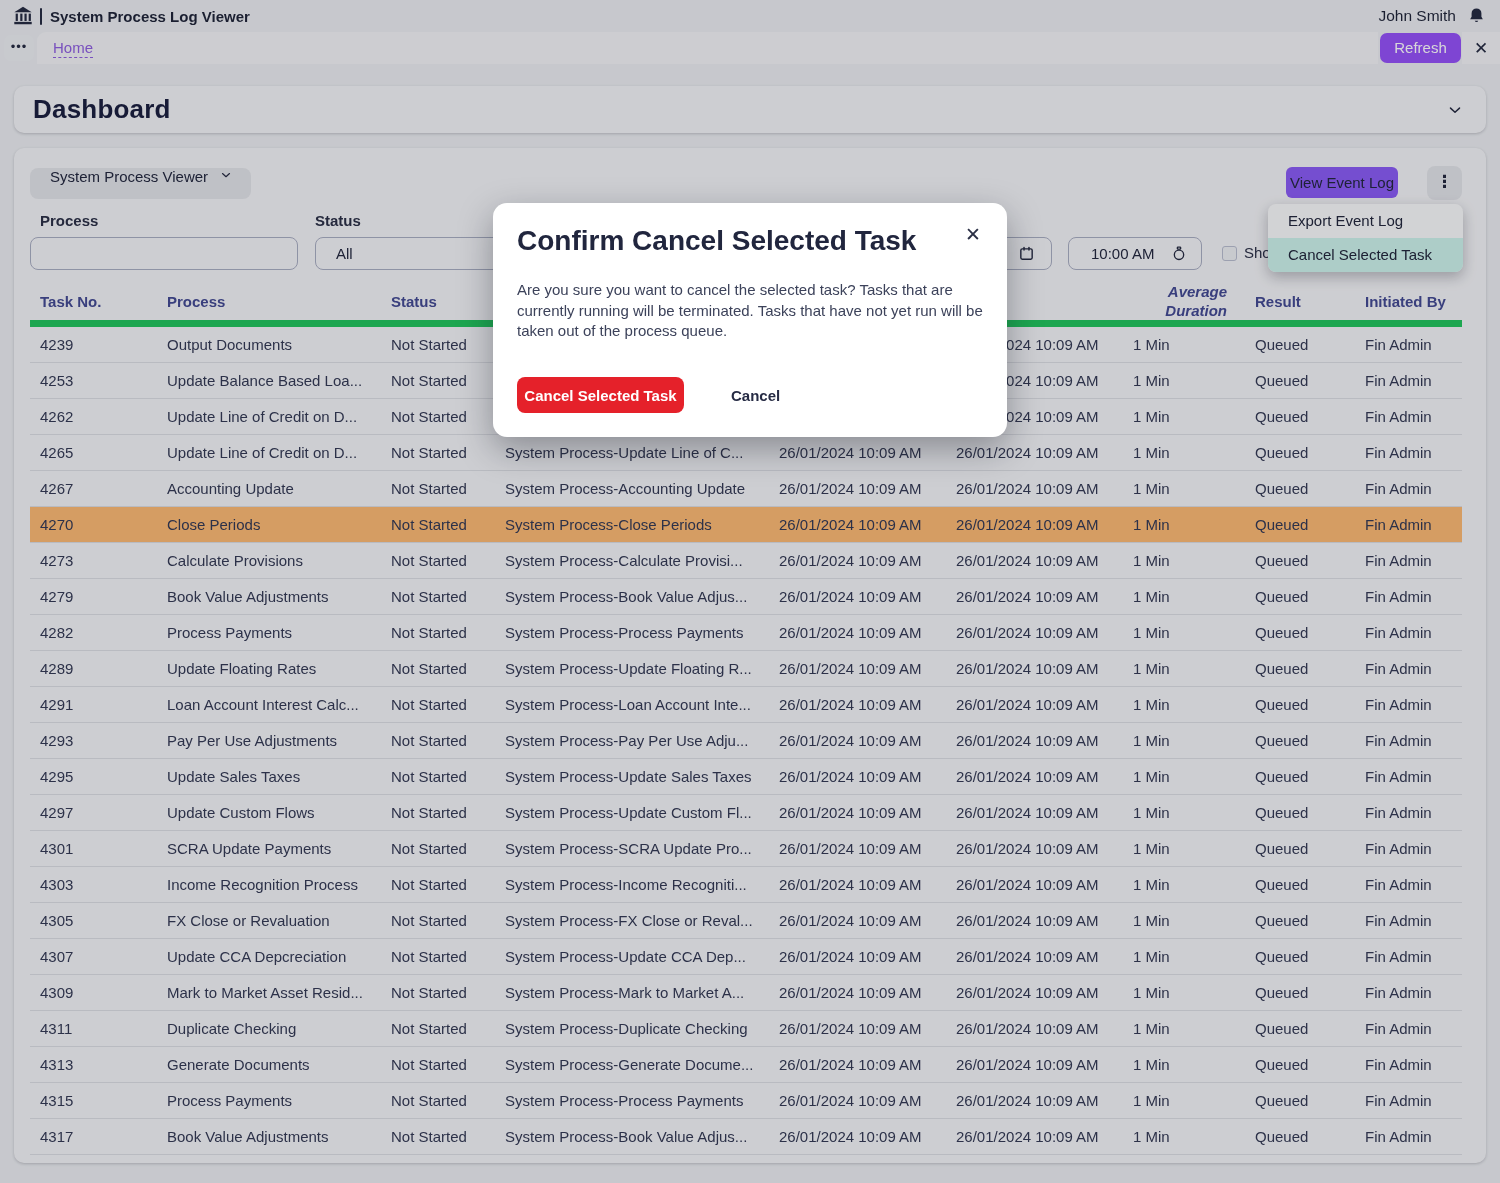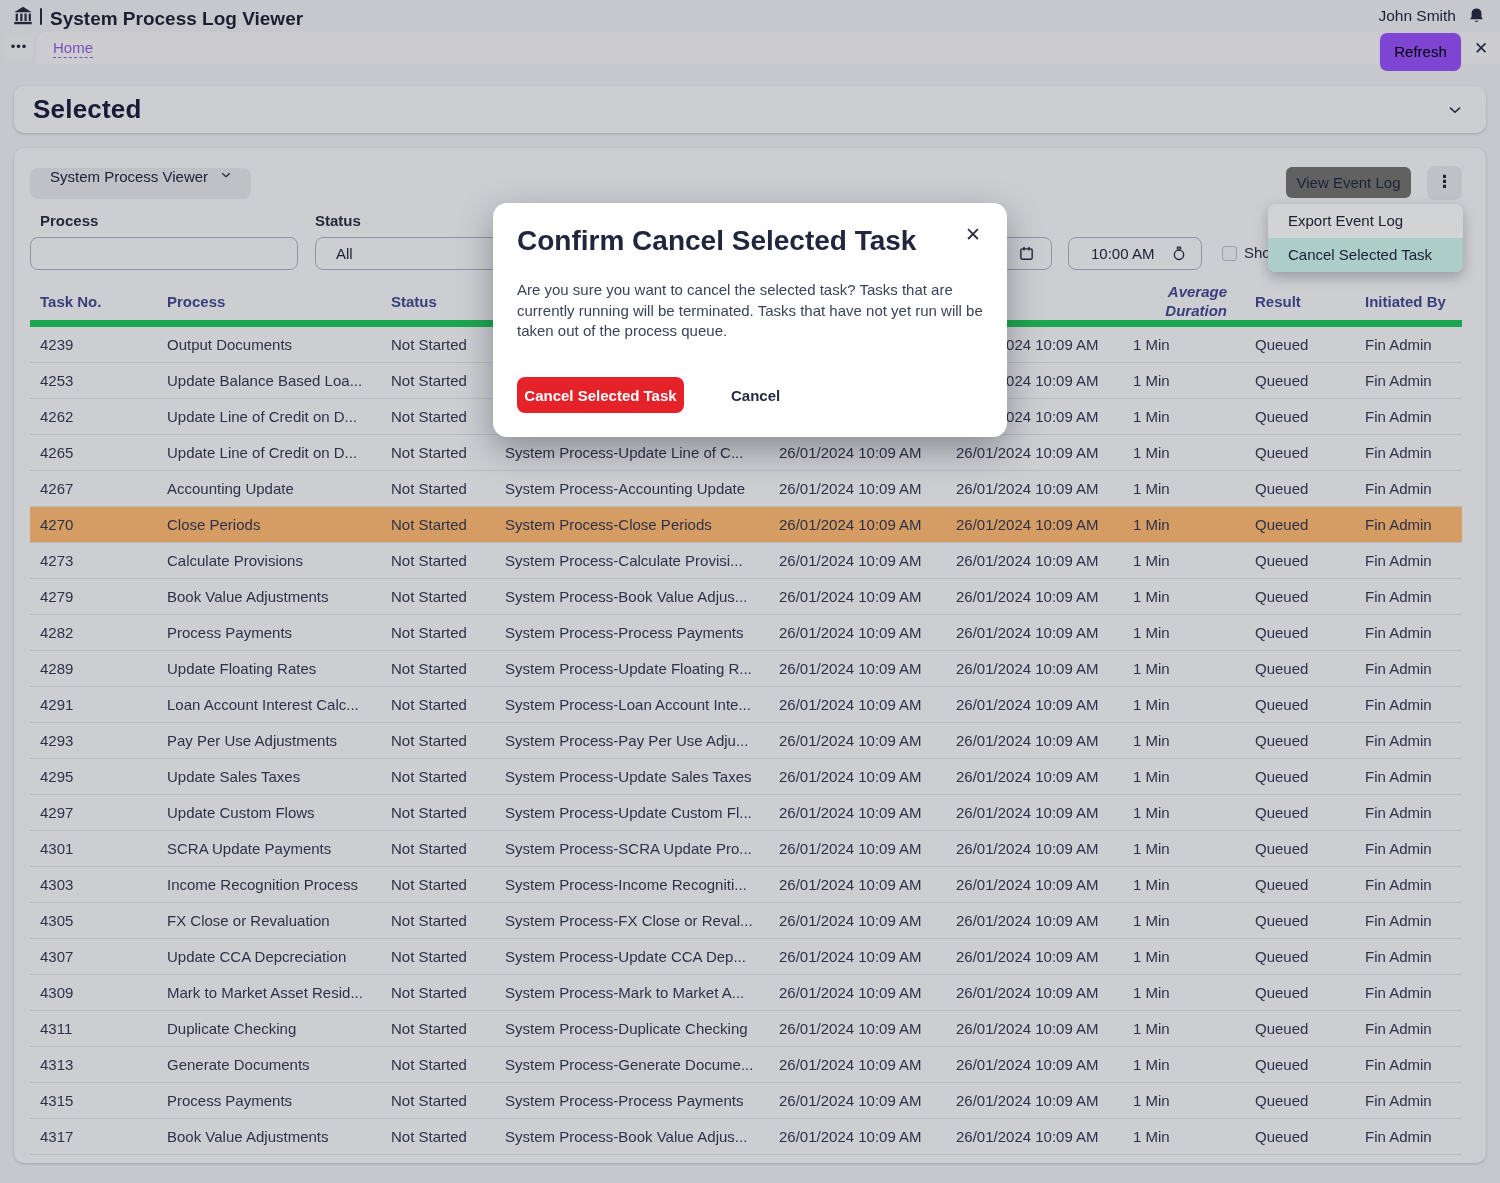"System Process Log Viewer" .tb-title { font-size: 19px -> 15px }
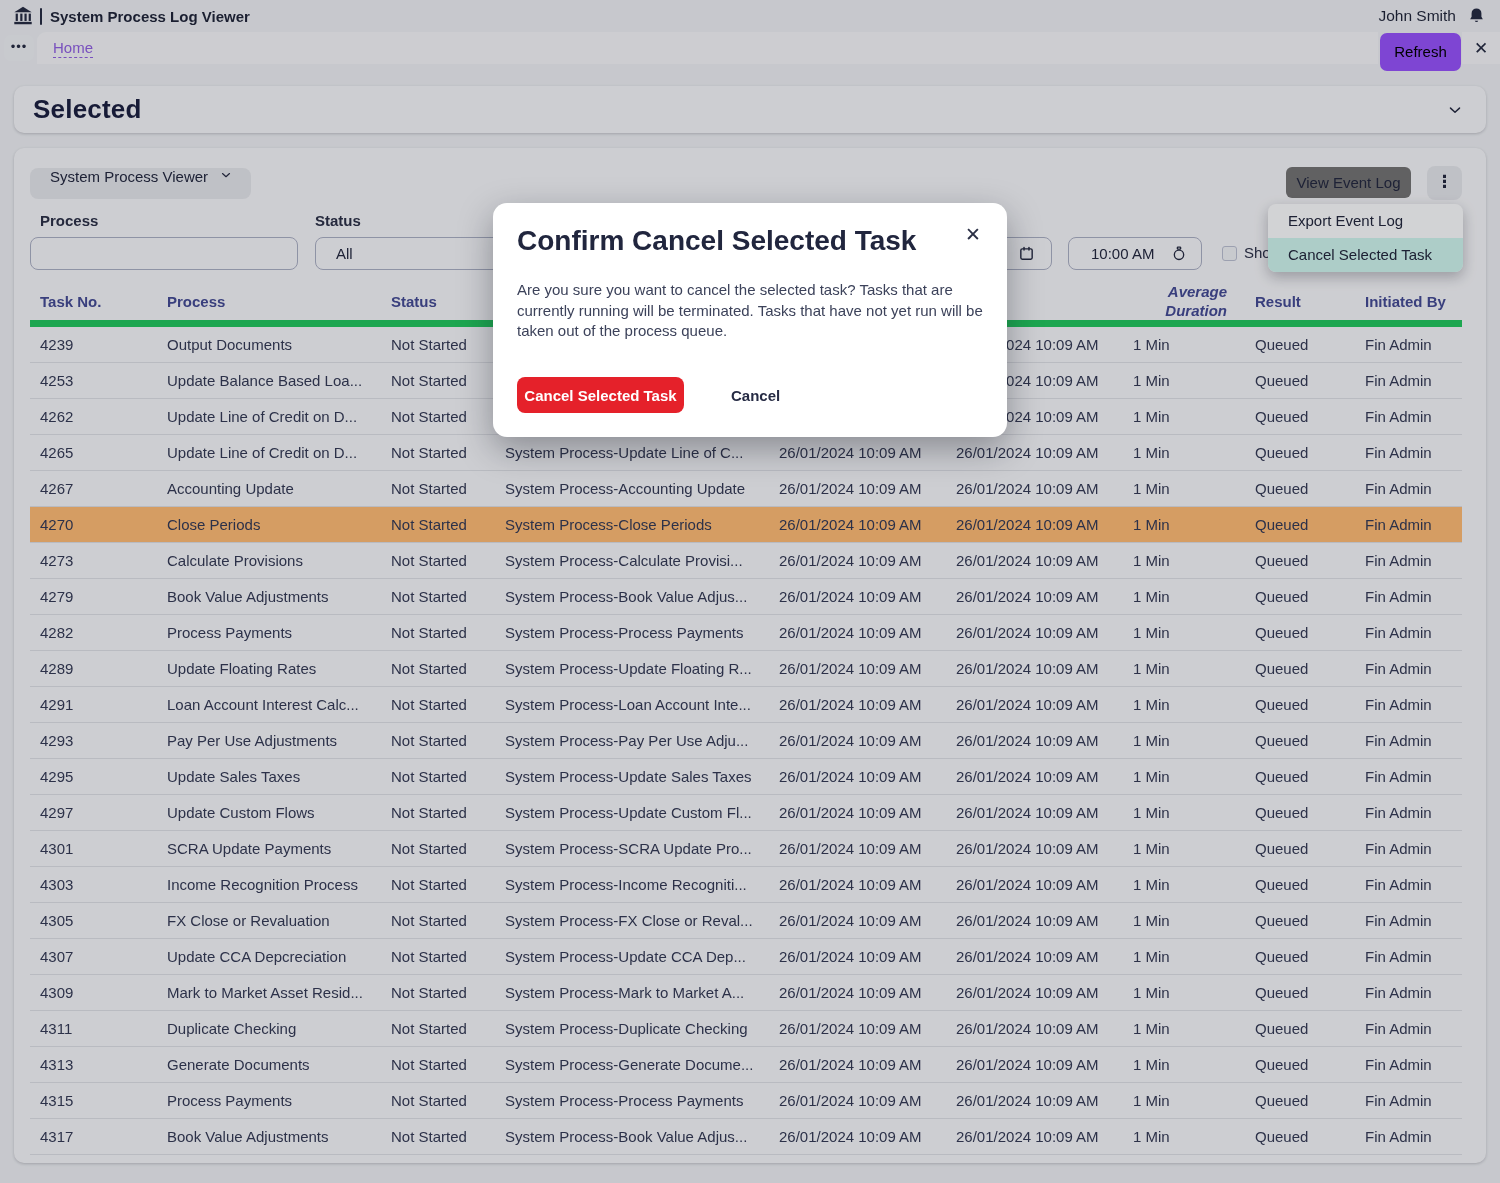"Refresh" .refresh-btn { color: #000000 -> #ffffff; height: 38px -> 30px }
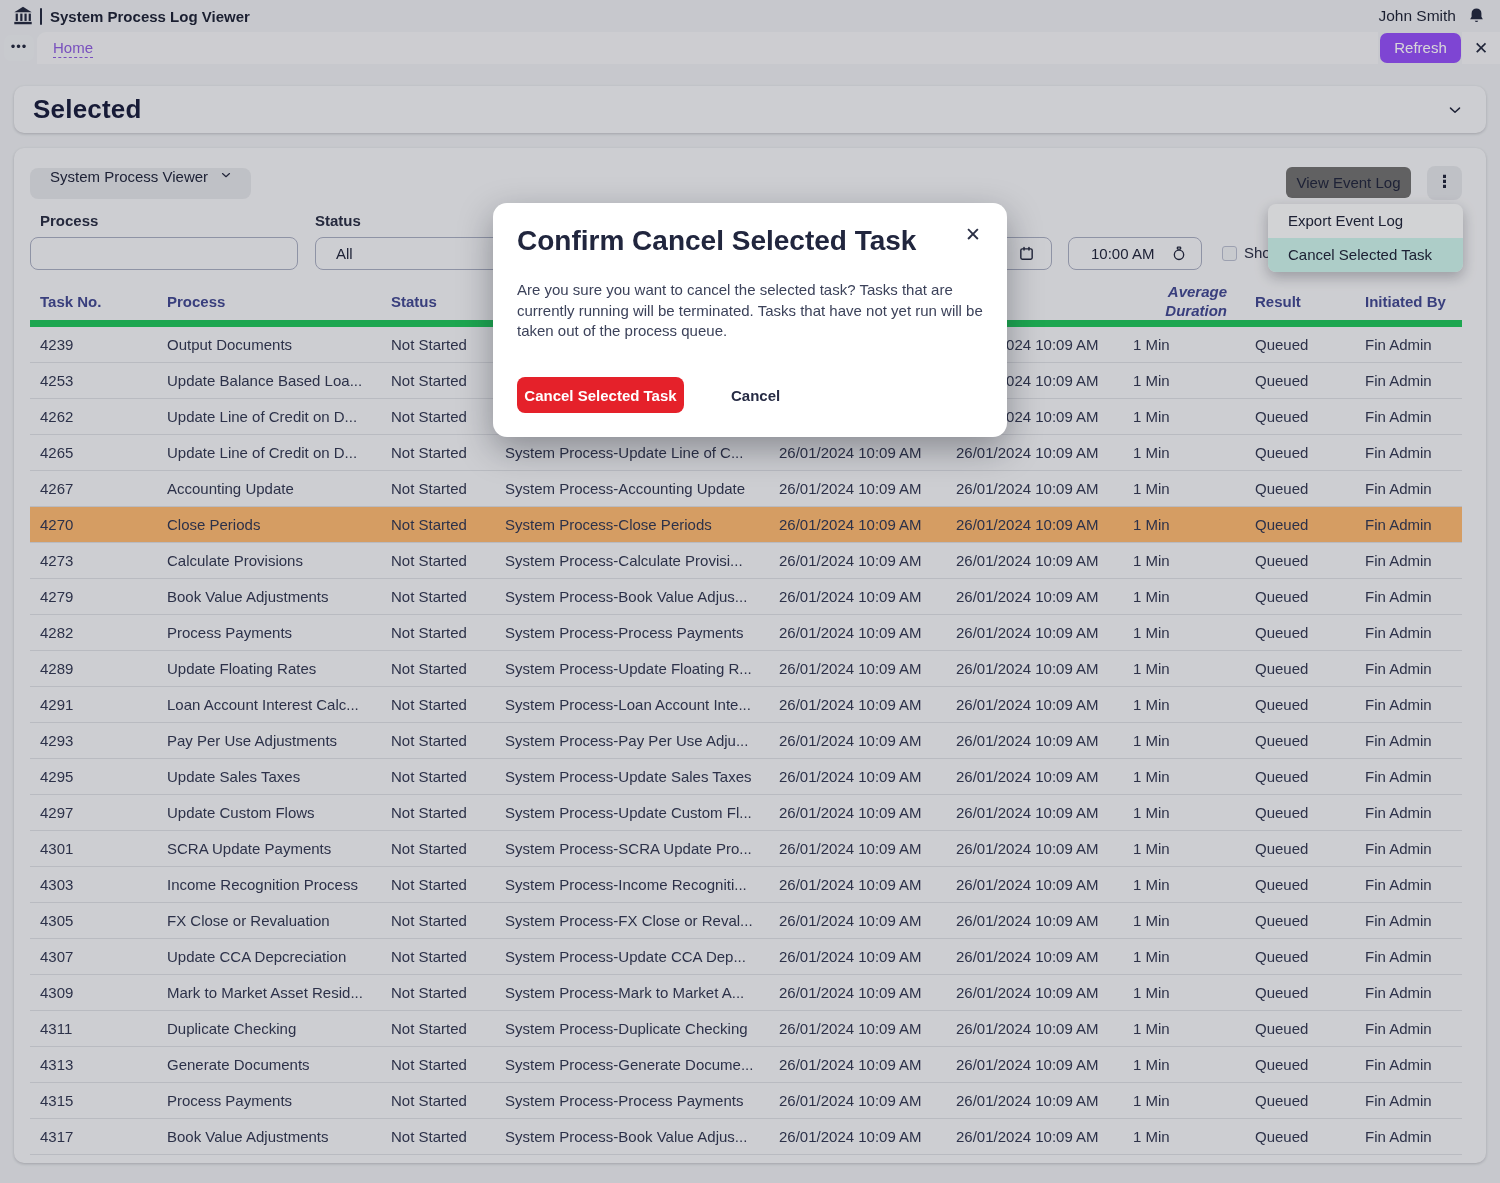"Selected" div.dash-title { text: Selected -> Dashboard }
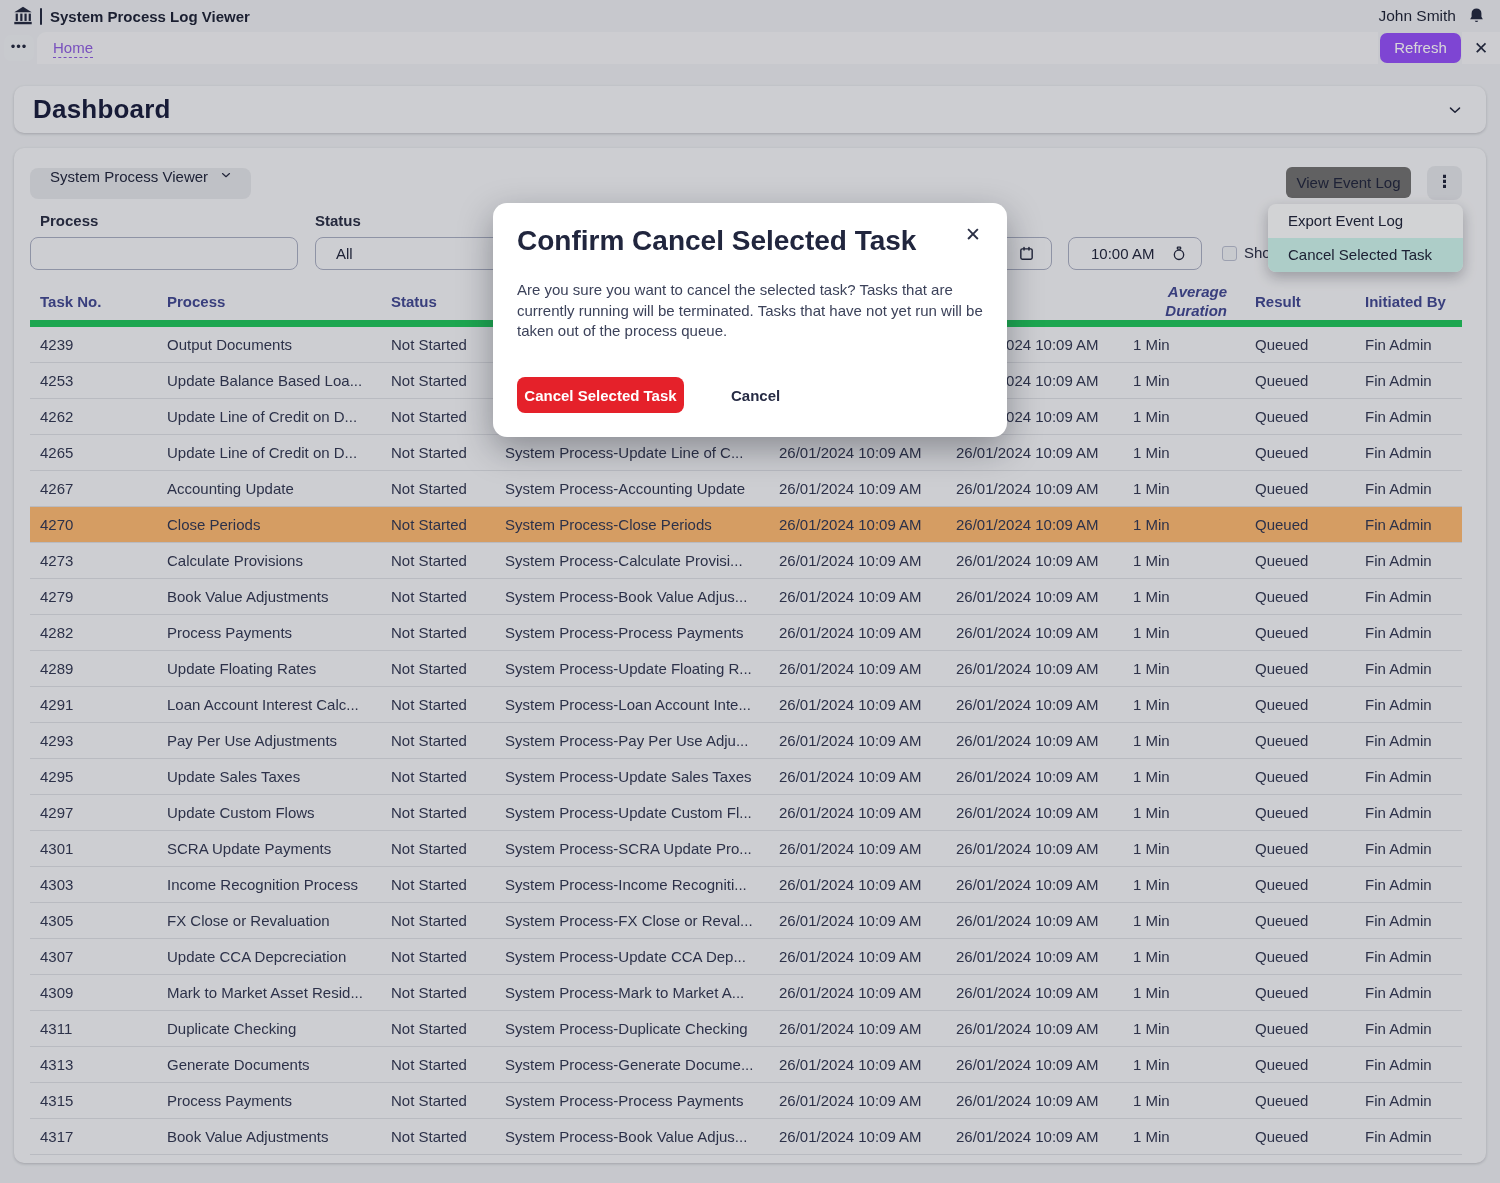"View Event Log" .evtlog-btn { background: #737373 -> #8b5cf6; width: 125px -> 112px }
